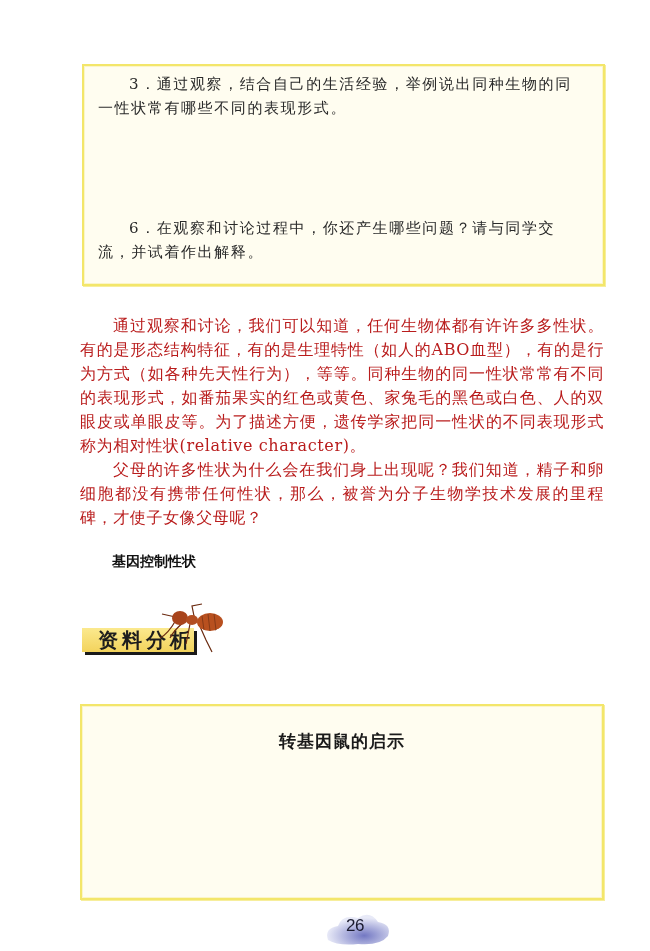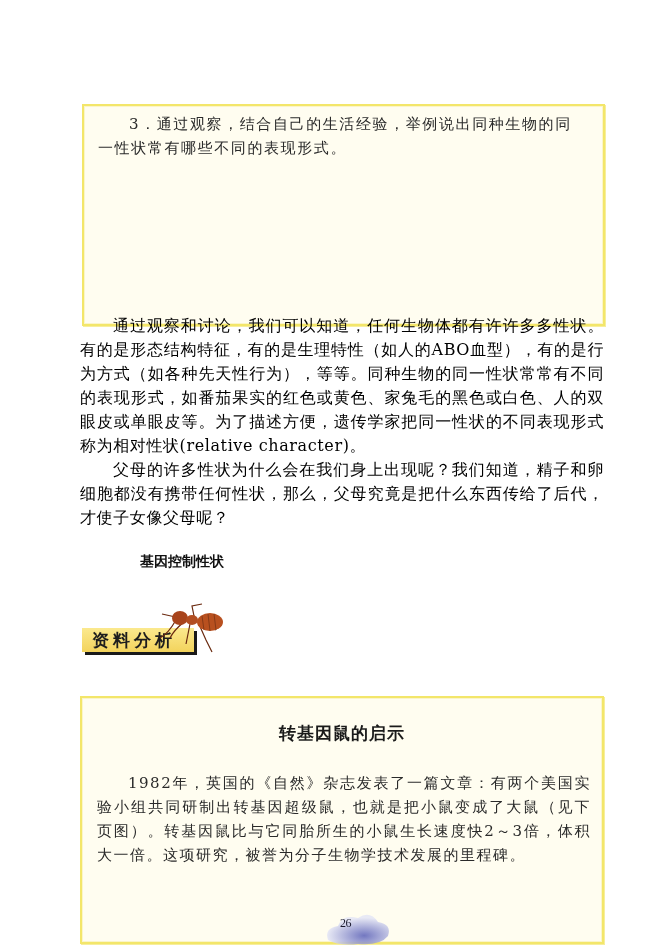"3．通过观察，结合自己的生活经验，举例说出同种生物的同一性状常有哪些不同的表现形" .box { margin-top: 40px -> none }
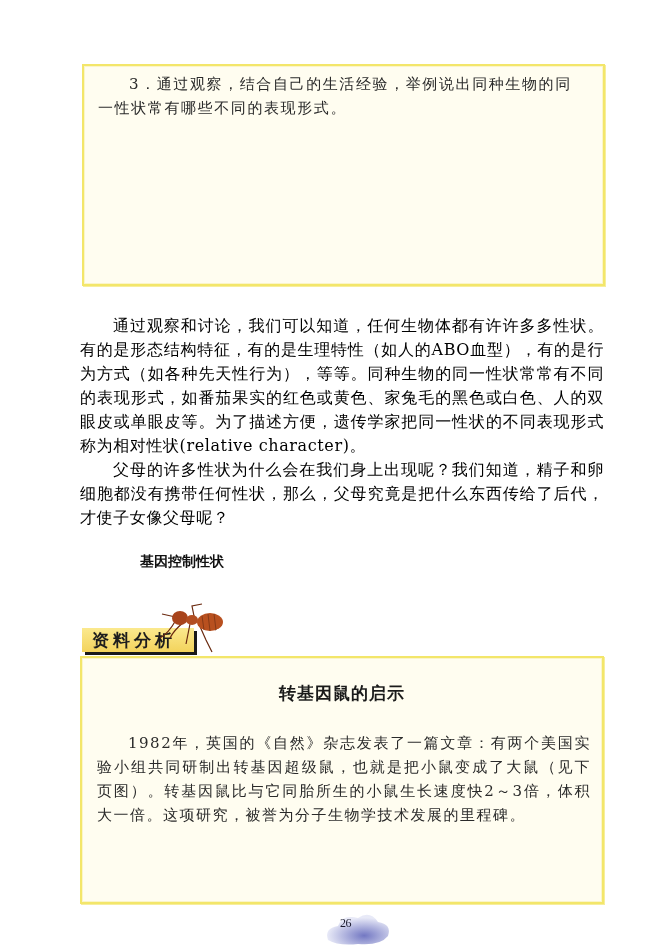"6．在观察和讨论过程中，你还产生哪些问题？请与同学交流，并试着作出解释。" p.q { html: none -> <p>6．在观察和讨论过程中，你还产生哪些问题？请与同学交流，并试着作出解释。</p> }
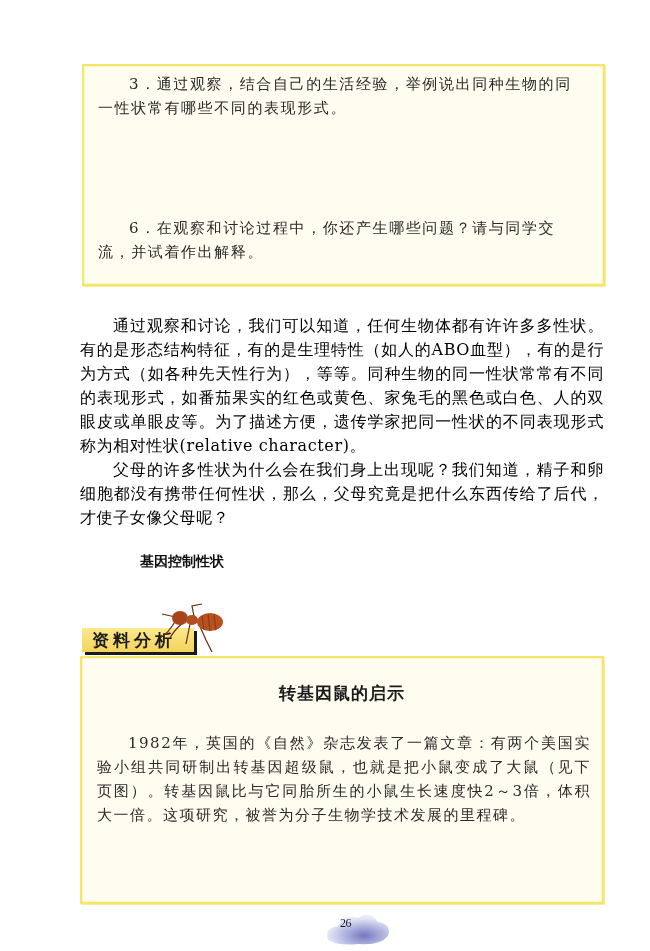"通过观察和讨论，我们可以知道，任何生物体都有许许多多性状。有的是形态结构特征，有" .para { color: #000000 -> #b91c1c }
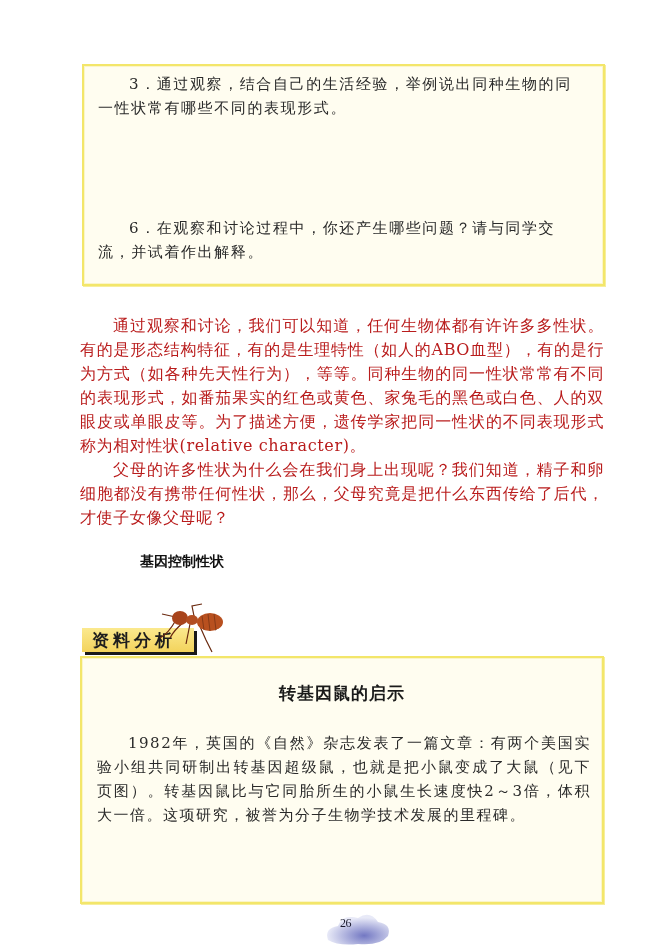"父母的许多性状为什么会在我们身上出现呢？我们知道，精子和卵细胞都没有携带任何性状" p.para { text: 父母究竟是把什么东西传给了后代 -> 被誉为分子生物学技术发展的里程碑 }
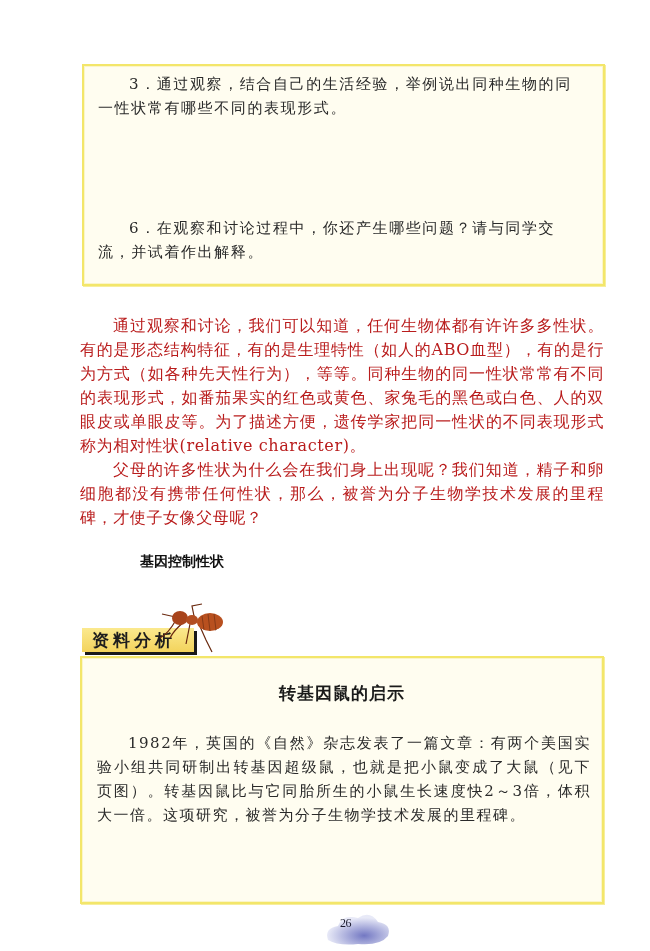"基因控制性状" .heading { margin-left: 28px -> none }
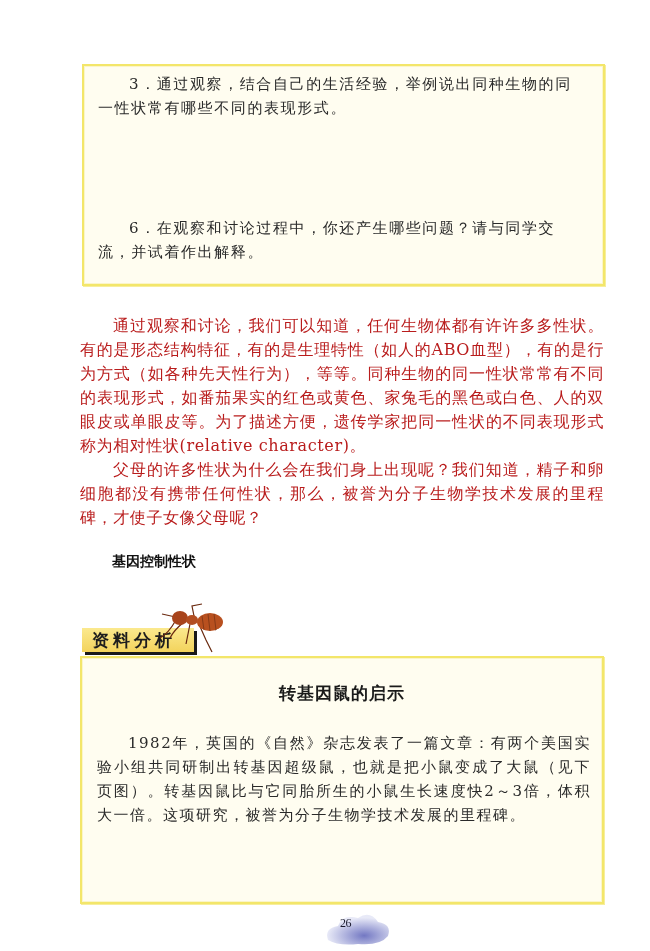"资料分析" .label-tag { font-size: 17px -> 20px; text-align: none -> right }
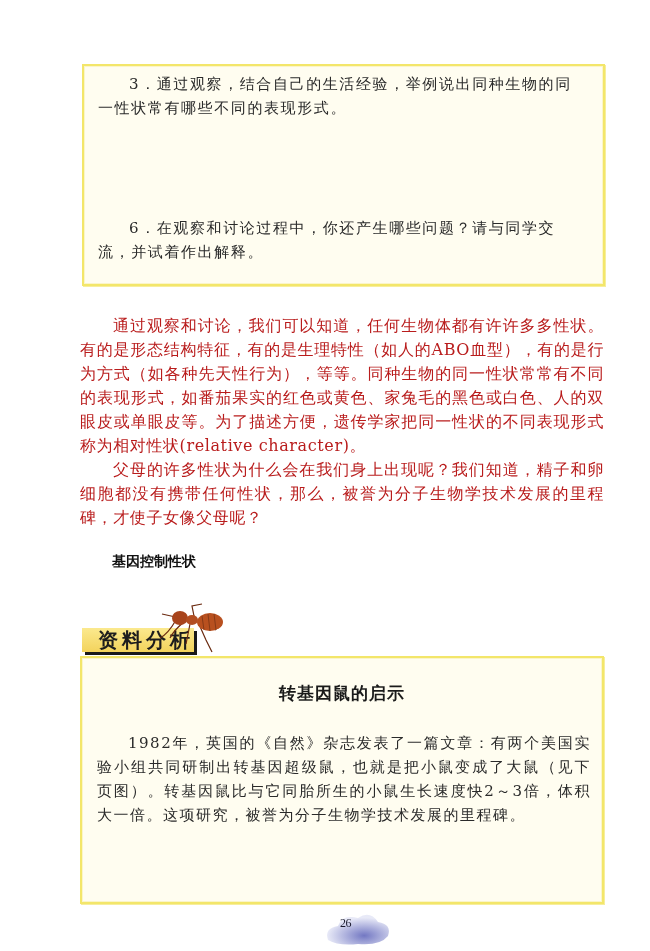"转基因鼠的启示" #box2 { height: 248px -> 196px; top: 656px -> 704px }
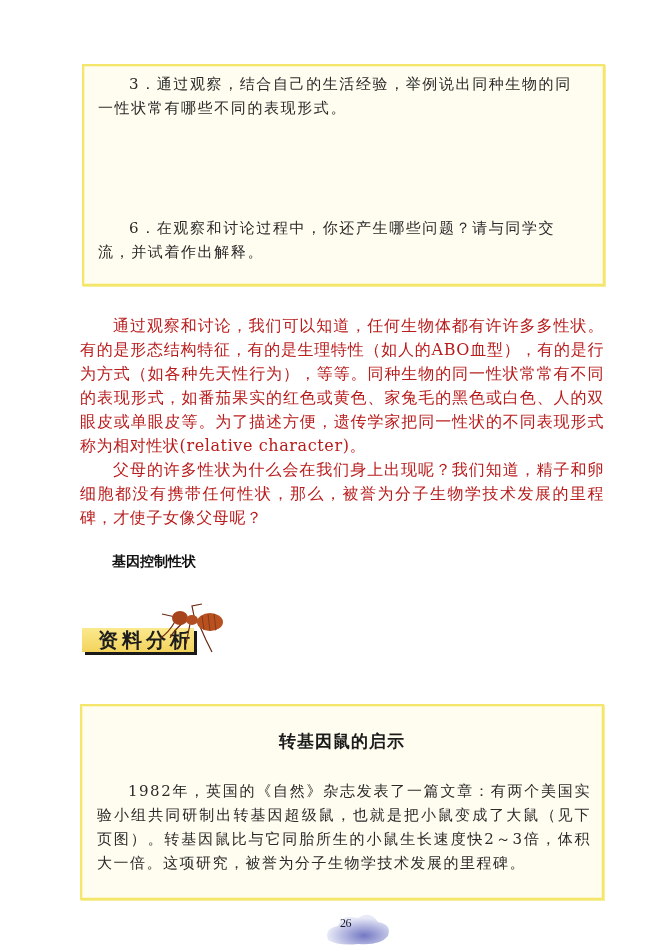"1982年，英国的《自然》杂志发表了一篇文章：有两个美国实验小组共同研制出转基因" p.box-body { html: <p>1982年，英国的《自然》杂志发表了一篇文章：有两个美国实验小组共同研制出转基因超级鼠，也就是把小鼠变成了大鼠（见下页图）。转基因鼠比与它同胎所生的小鼠生长速度快2～3倍，体积大一倍。这项研究，被誉为分子生物学技术发展的里程碑。</p> -> none }
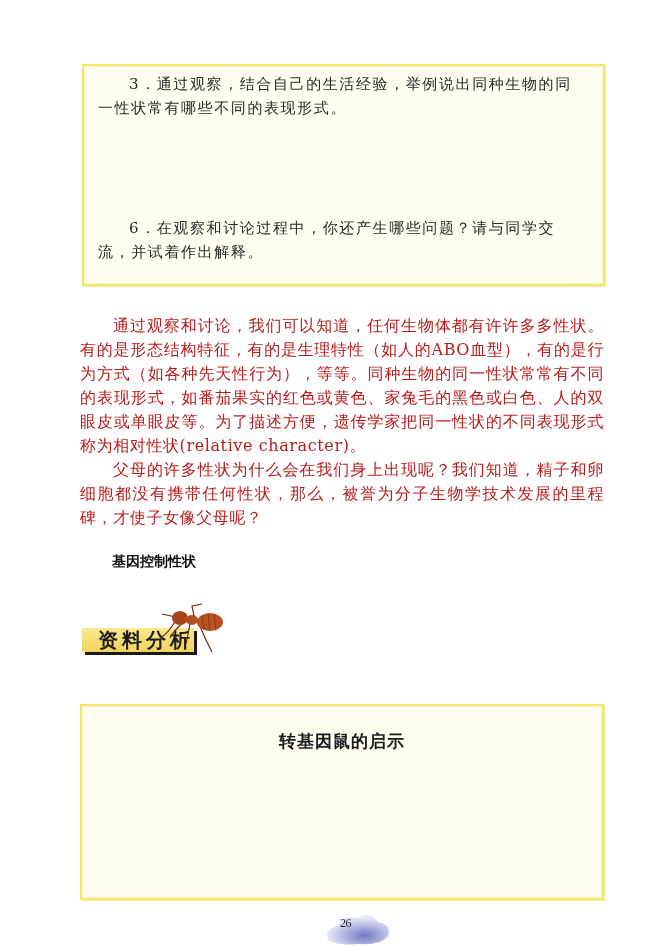"26" .page-num { font-family: Liberation Serif, serif -> Liberation Sans, sans-serif; font-size: 12px -> 17px; left: 22px -> 28px }
